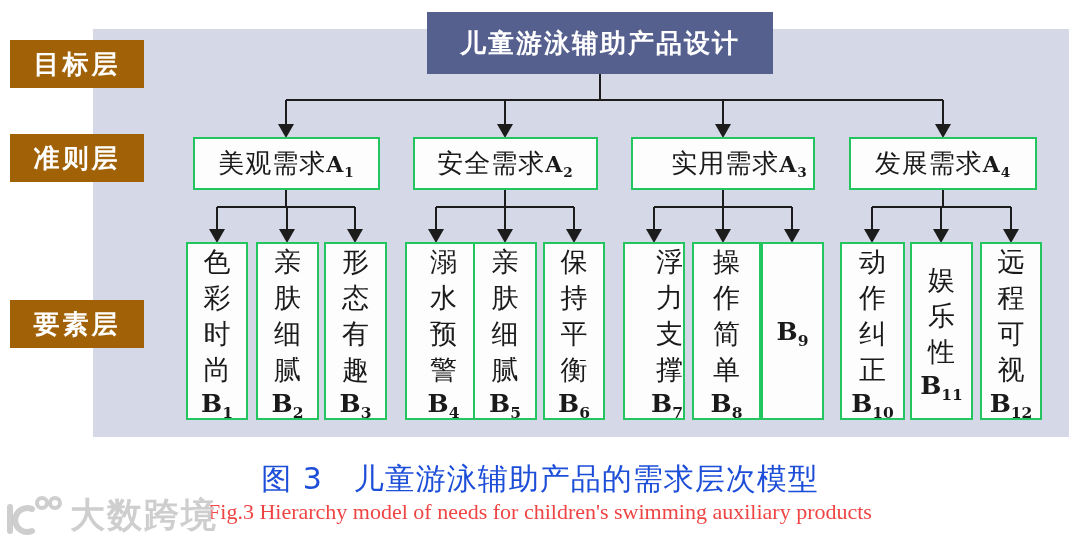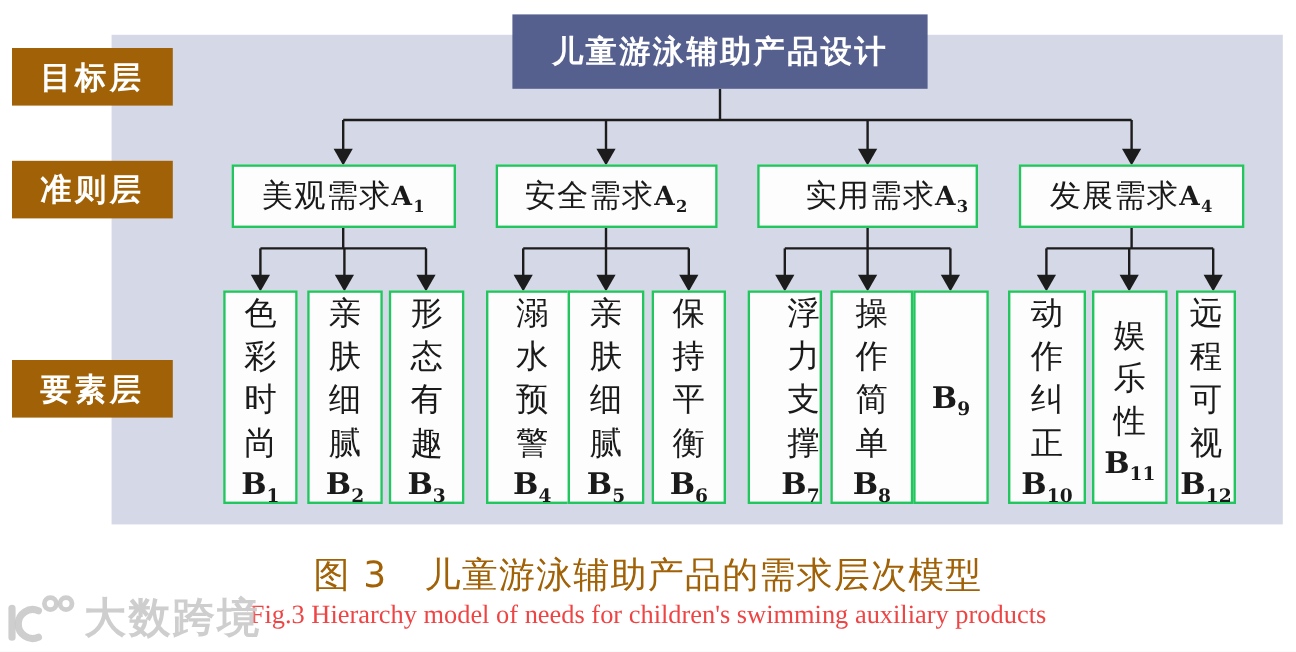"远程可视" div.wbox { width: 50px -> 62px }
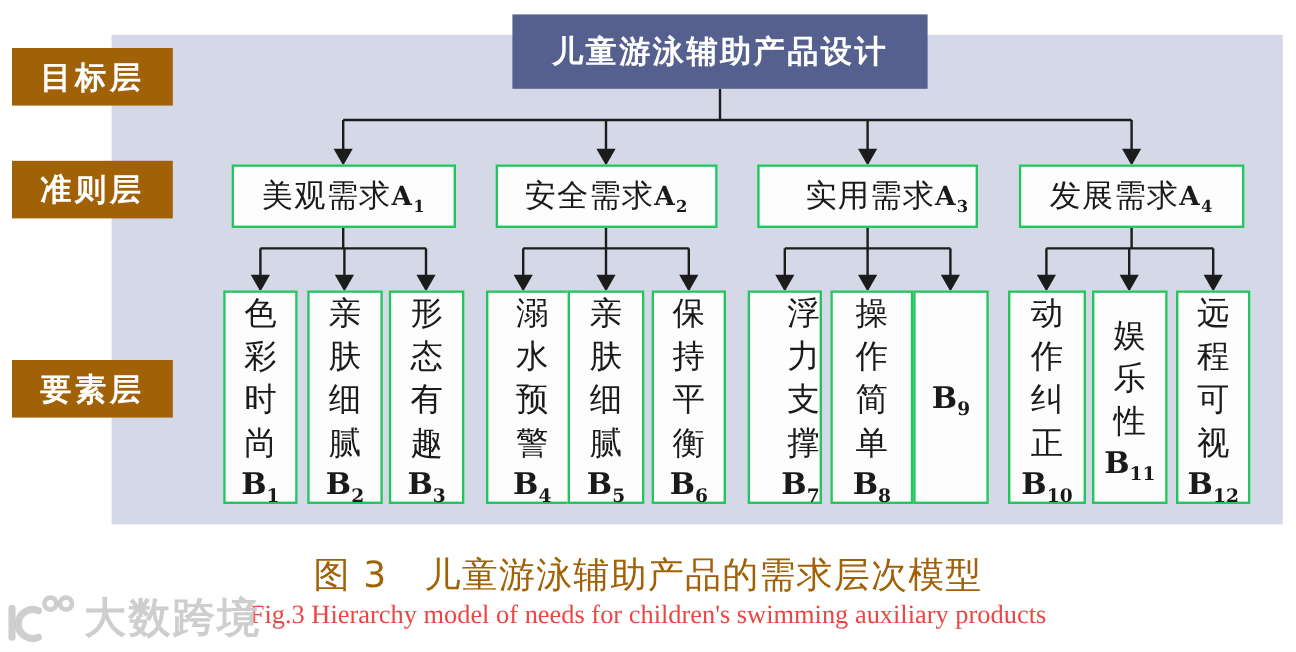"图 3 儿童游泳辅助产品的需求层次模型" .caption-zh { color: #a16207 -> #1d4ed8 }
